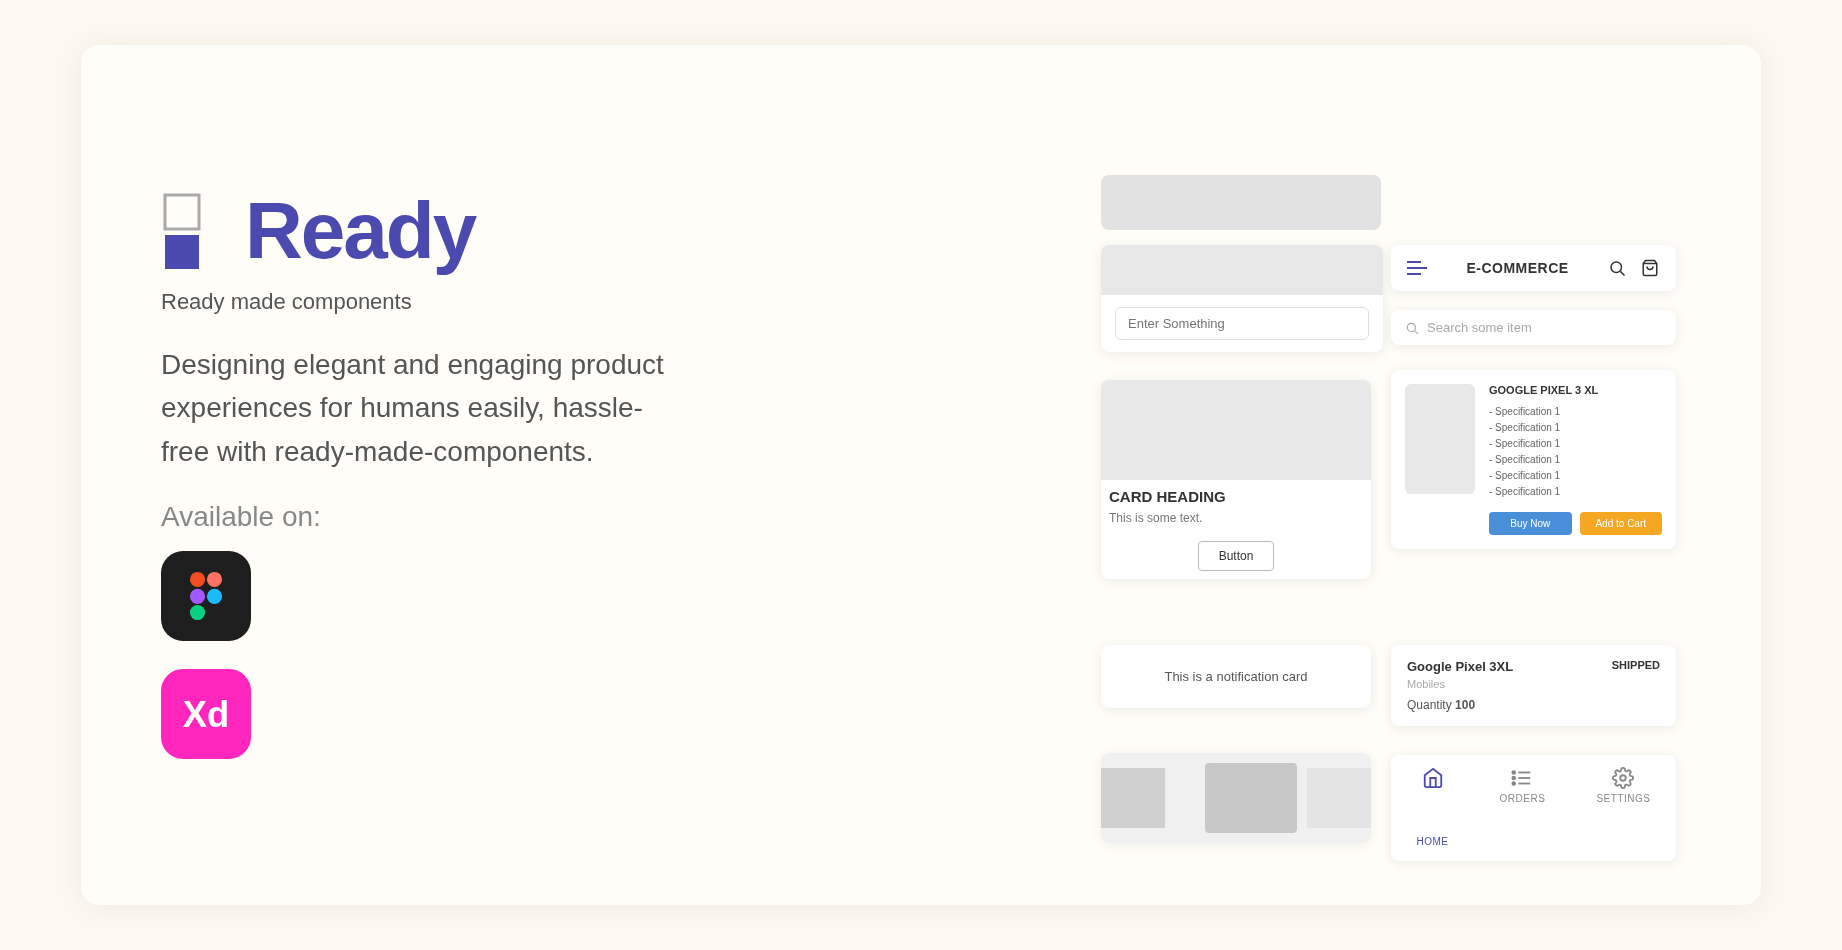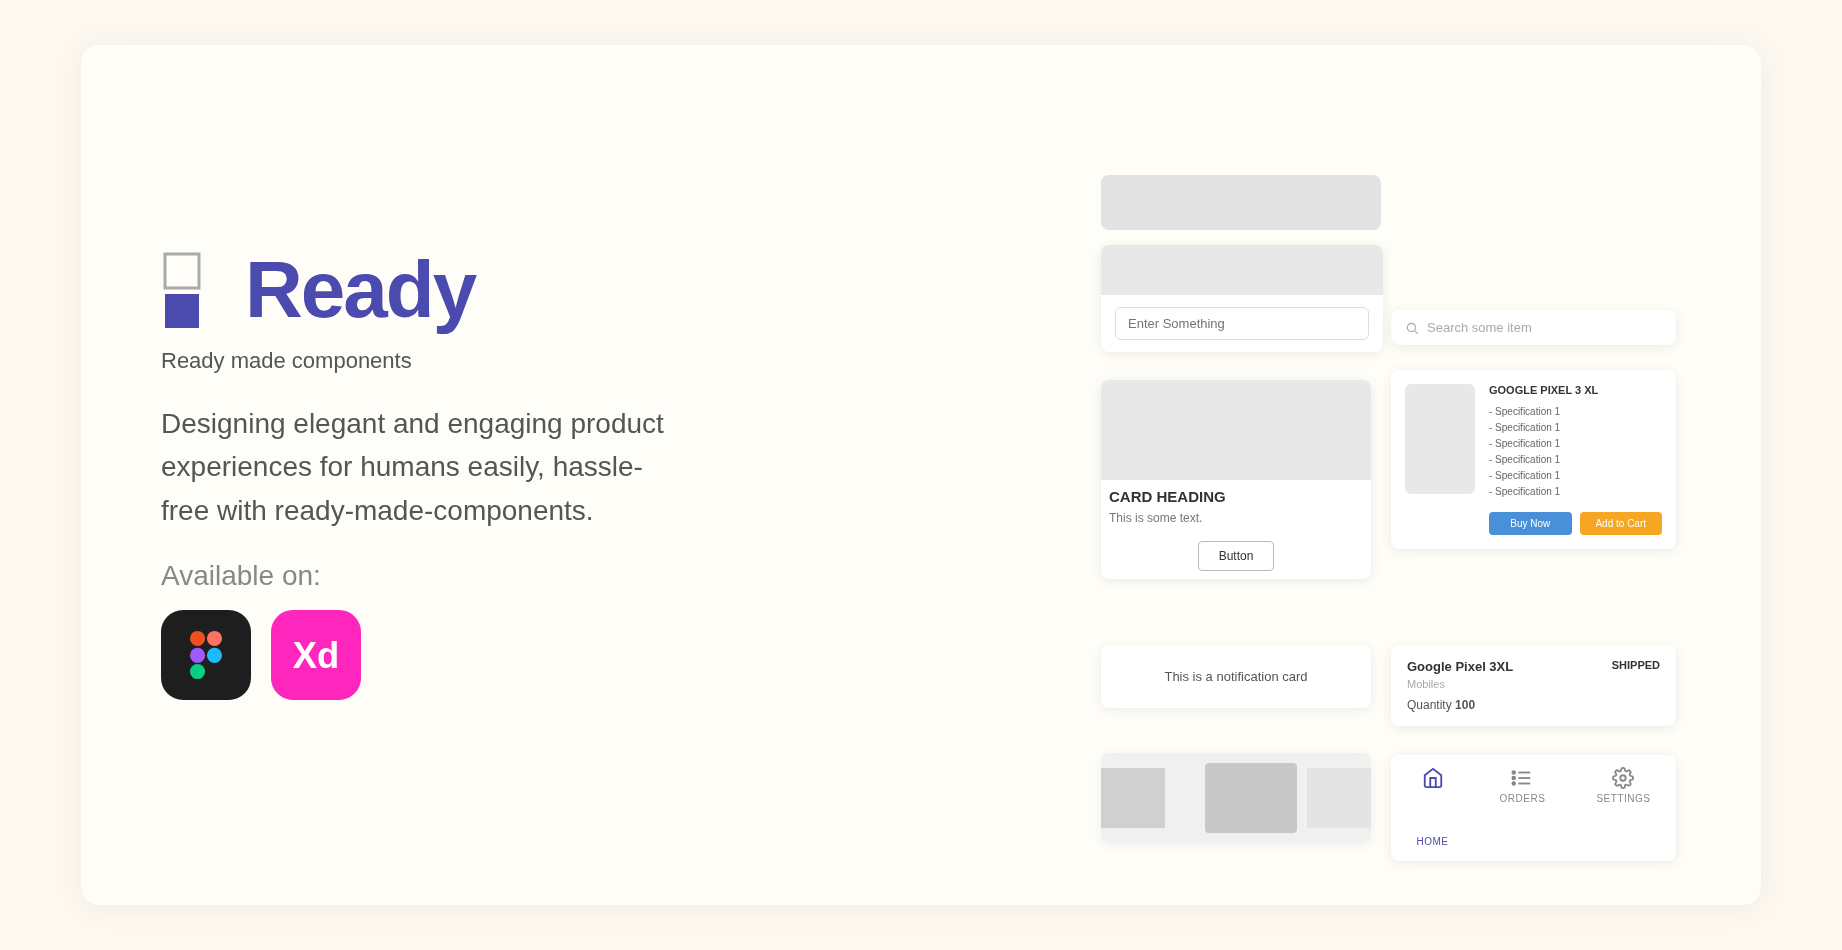"E-COMMERCE" div.ecommerce-navbar { html: none -> <div> <div> <div></div> <div></div> <div></div> </div> <span>E-COMMERCE</span> <div> <svg> <circle></circle> <line></line> </svg> <svg> <path></path> <line></line> <path></path> </svg> </div> </div> }
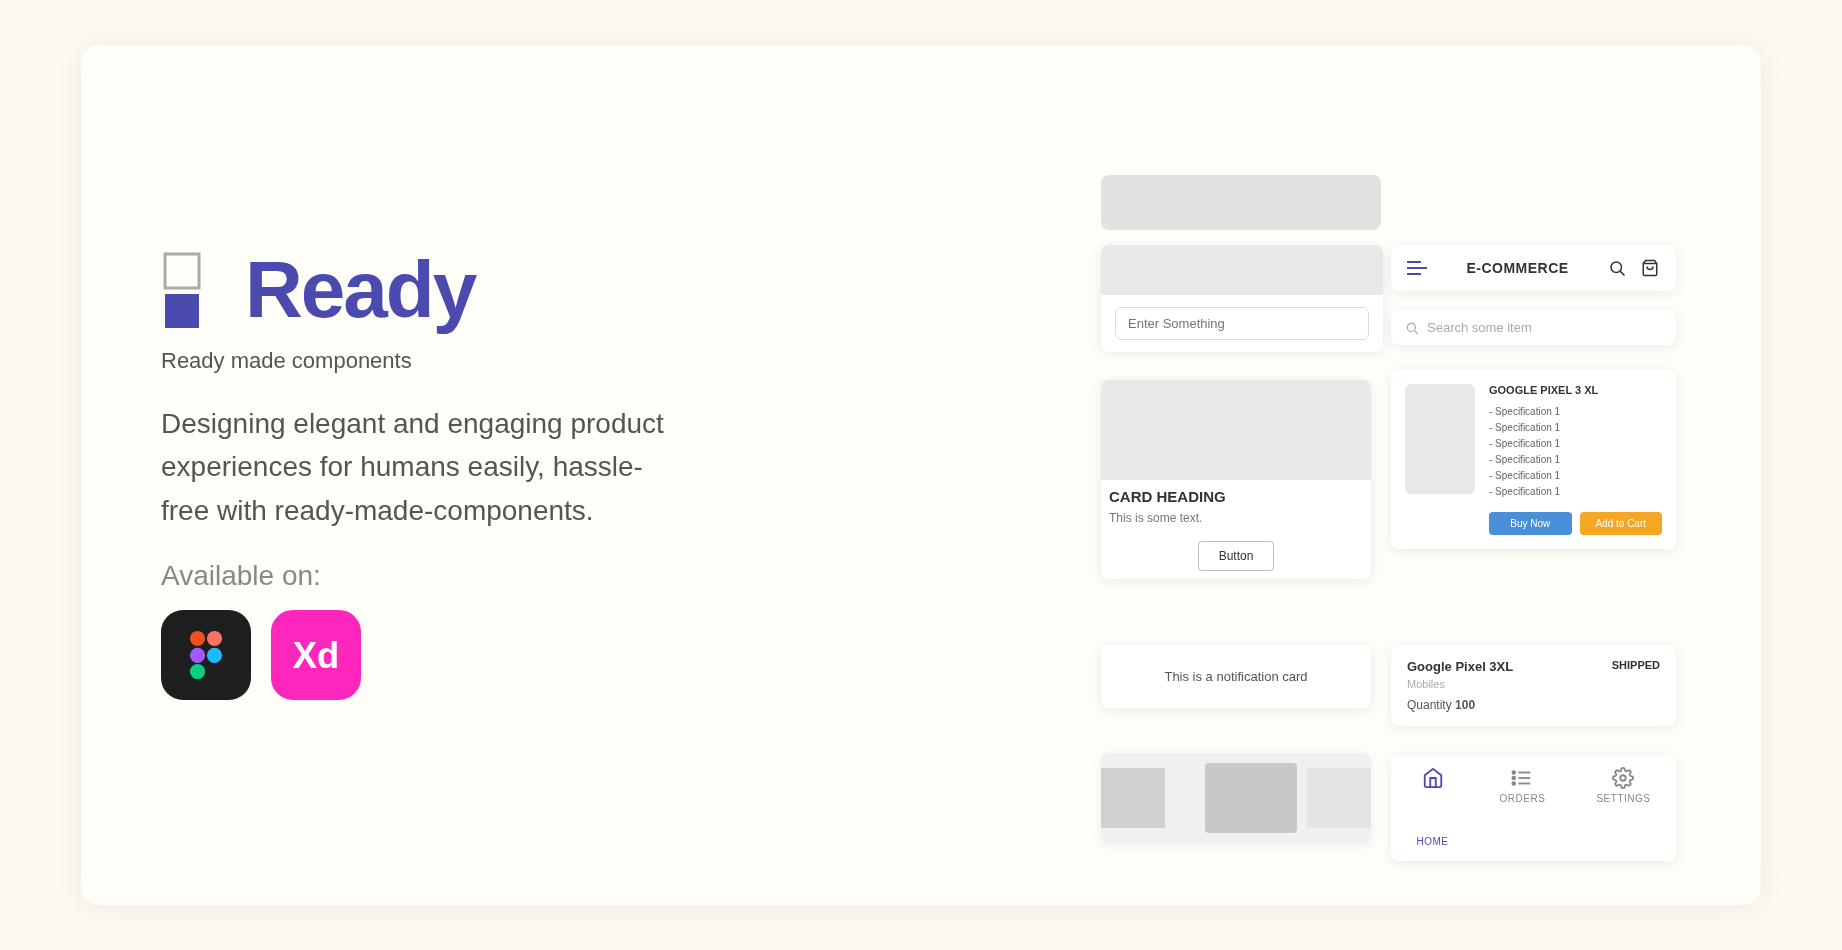"Xd" .app-icons { flex-direction: none -> column; gap: 20px -> 28px }
